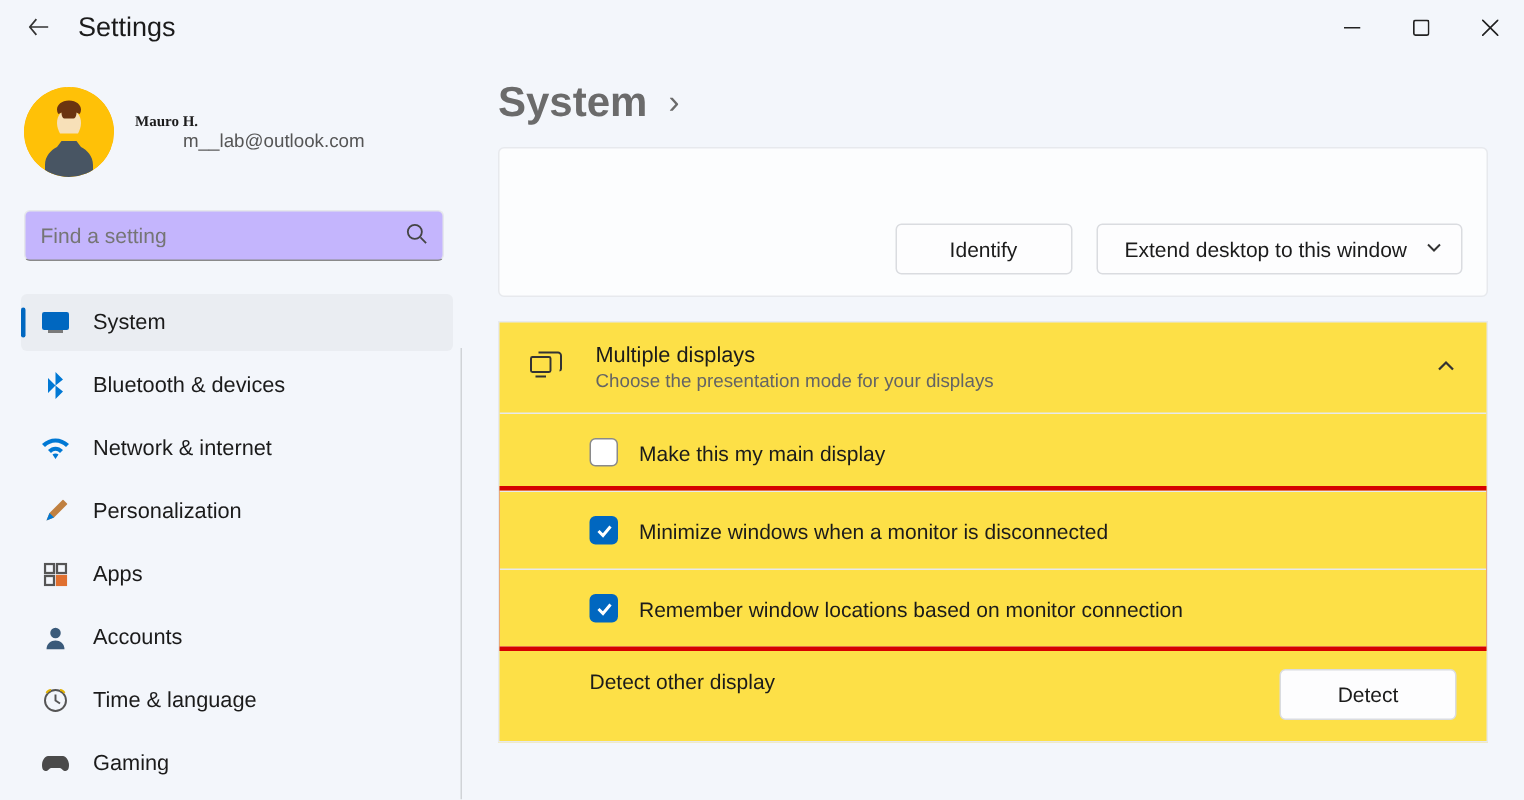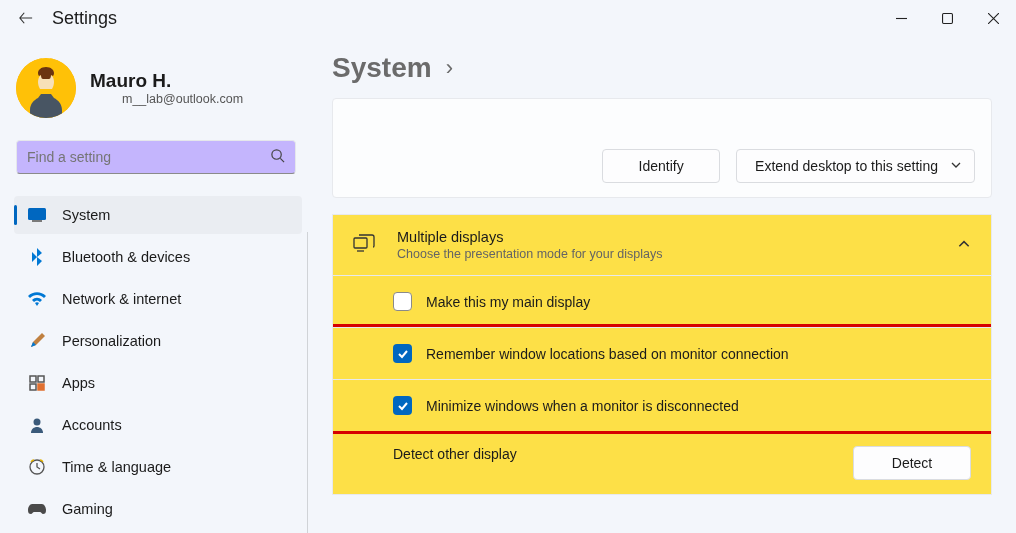"Mauro H." .pname { font-family: none -> Liberation Serif, serif; font-size: 19px -> 10px }
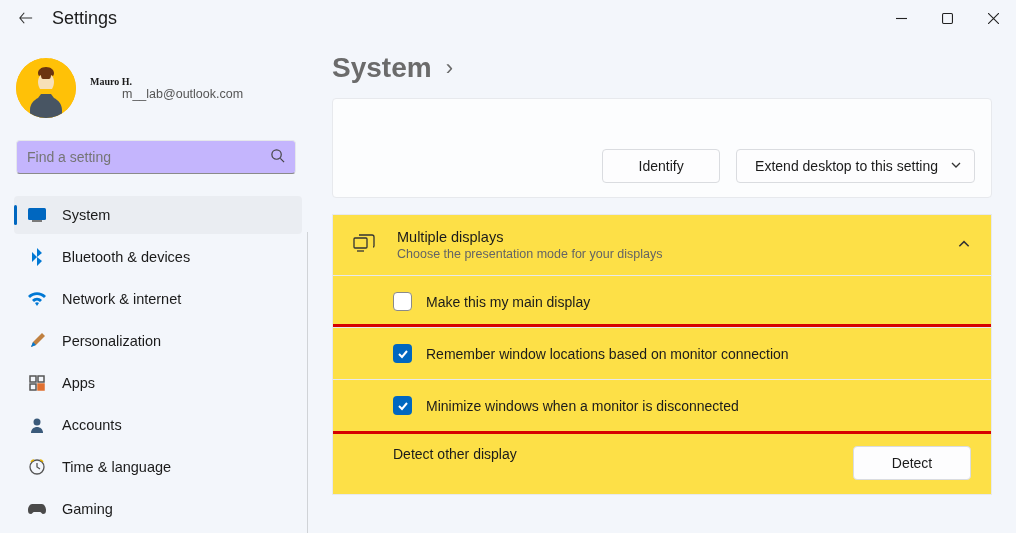"Extend desktop to this setting" span { text: setting -> window }
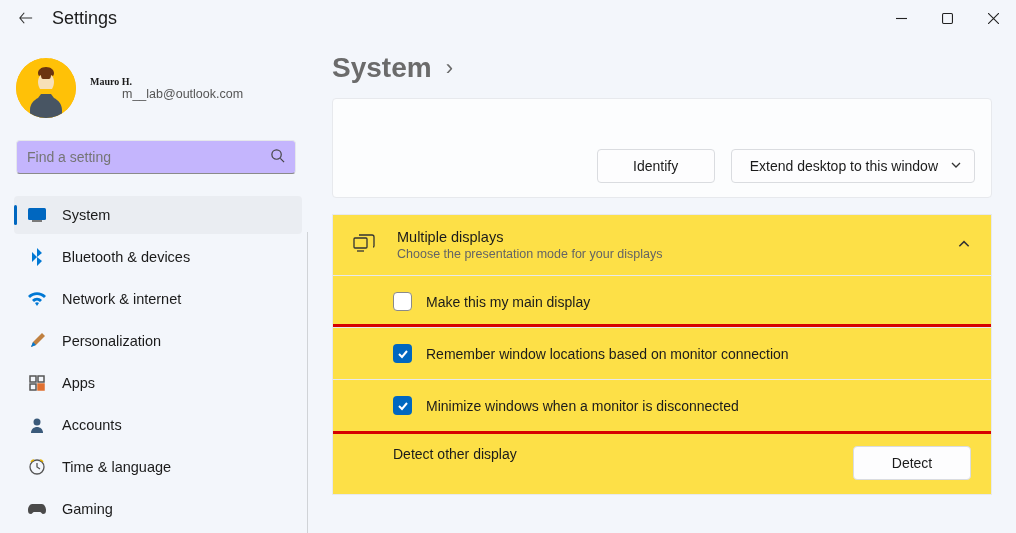"Remember window locations based on" div.row { order: before "Minimize windows when a monitor" -> after "Minimize windows when a monitor" }
